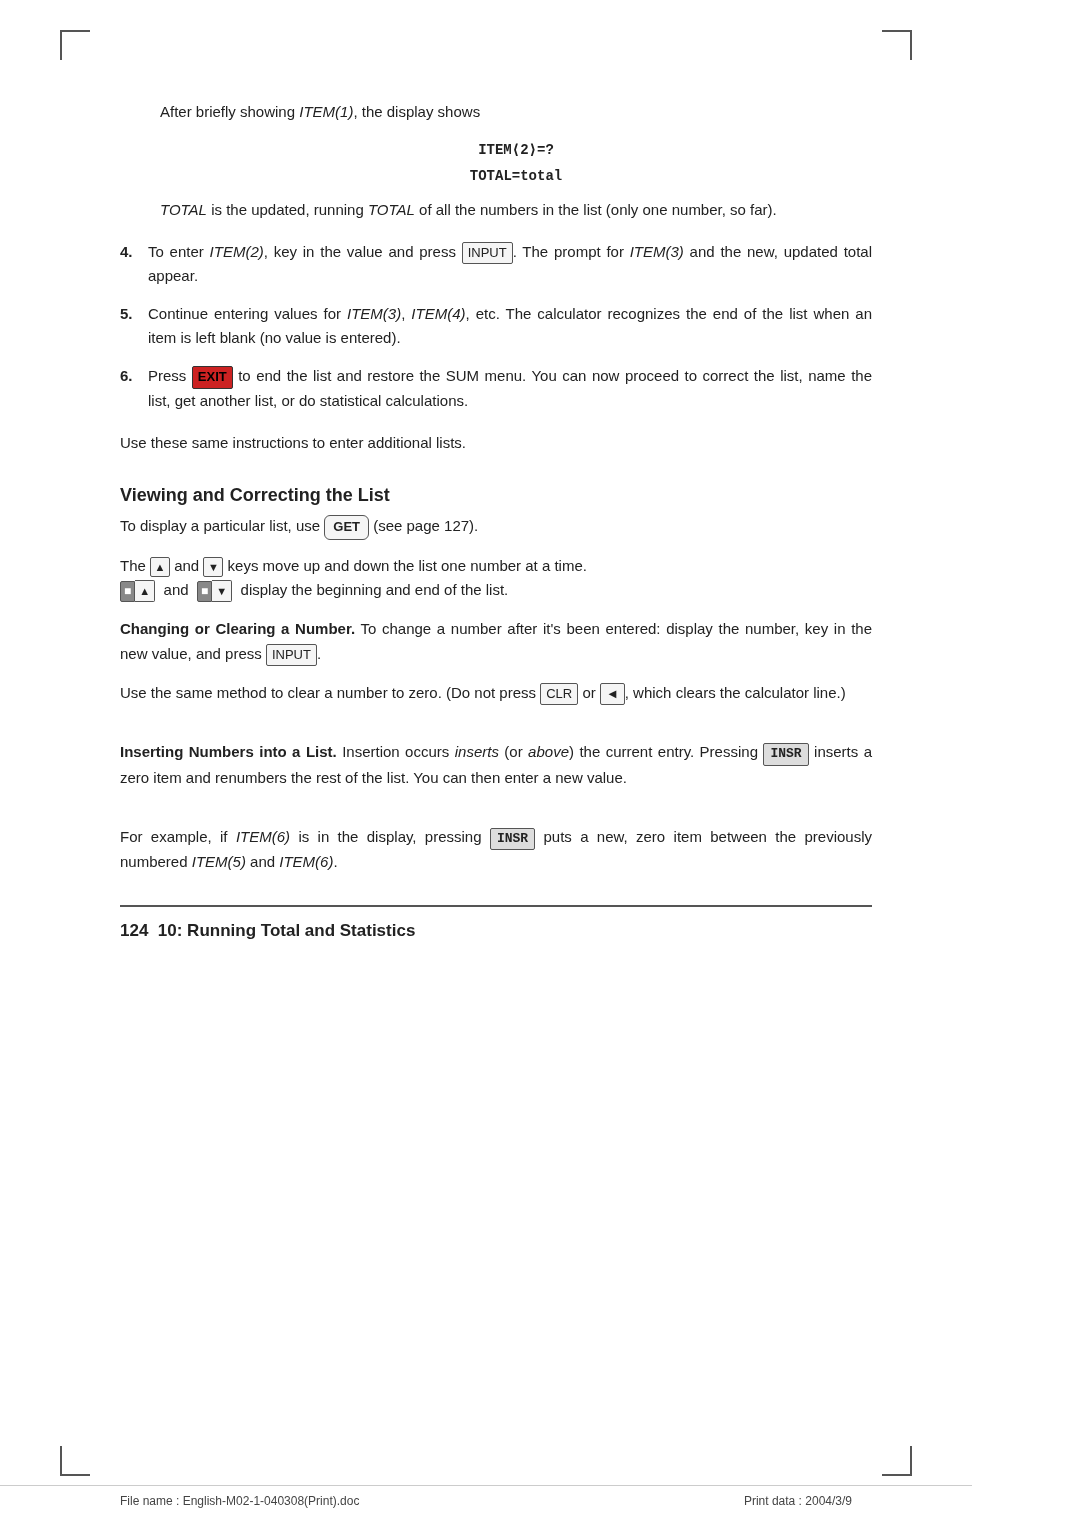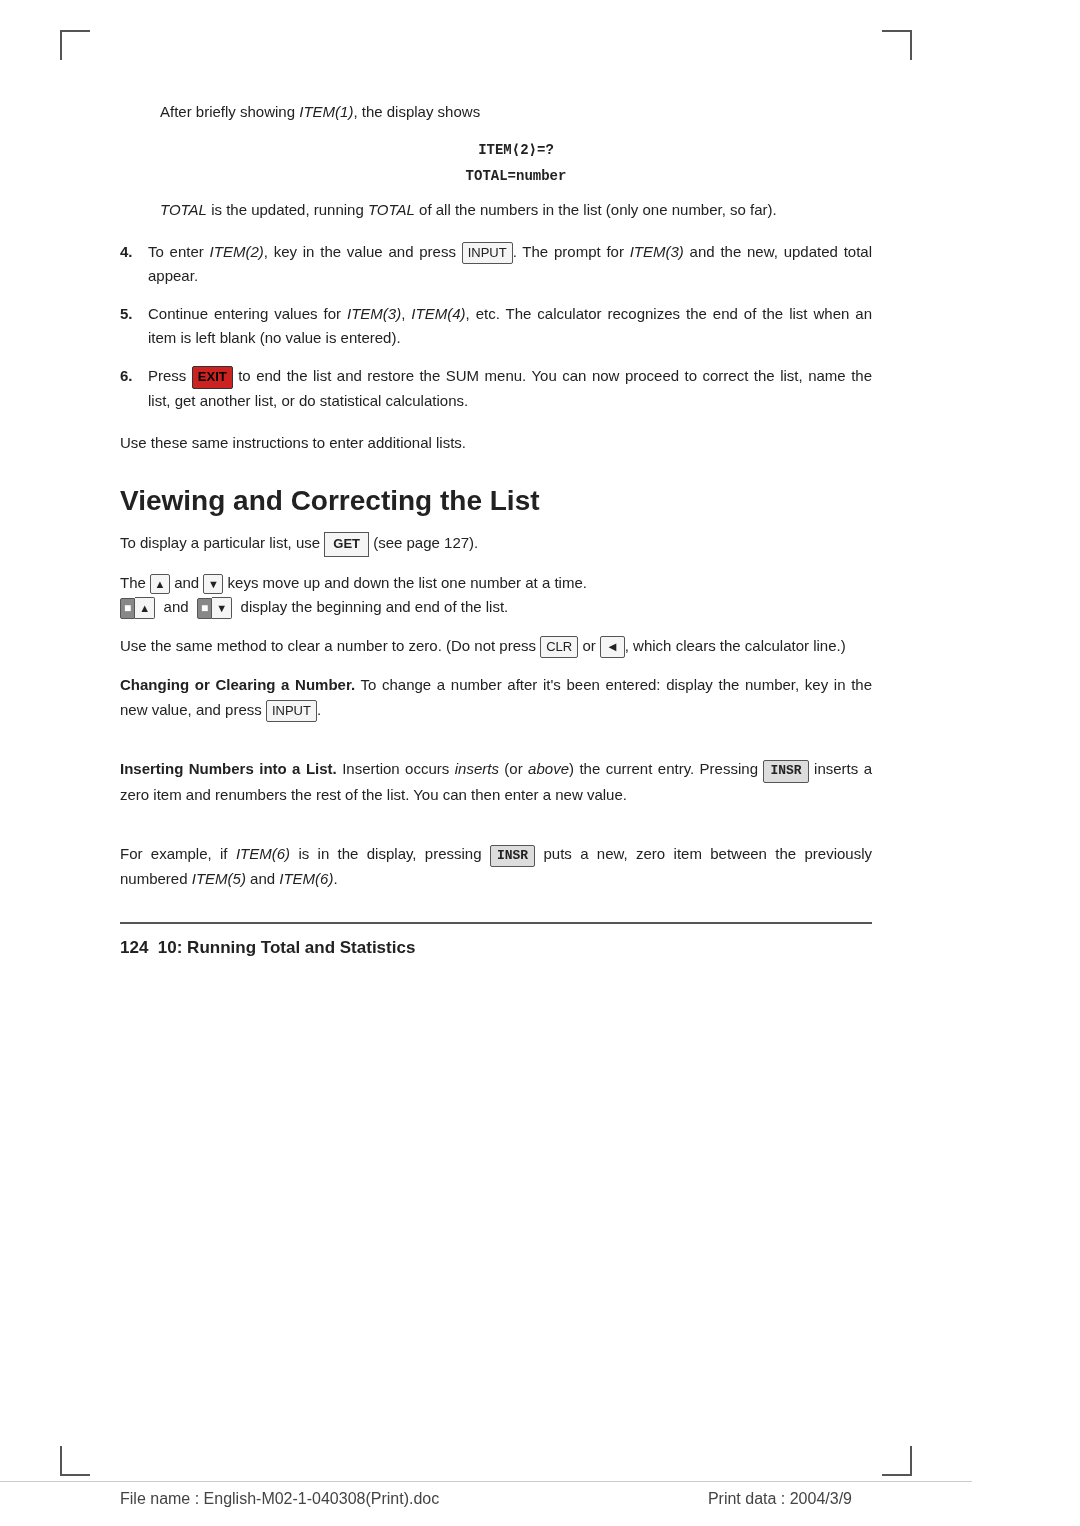"TOTAL=number" div.monospace-line { text: number -> total }
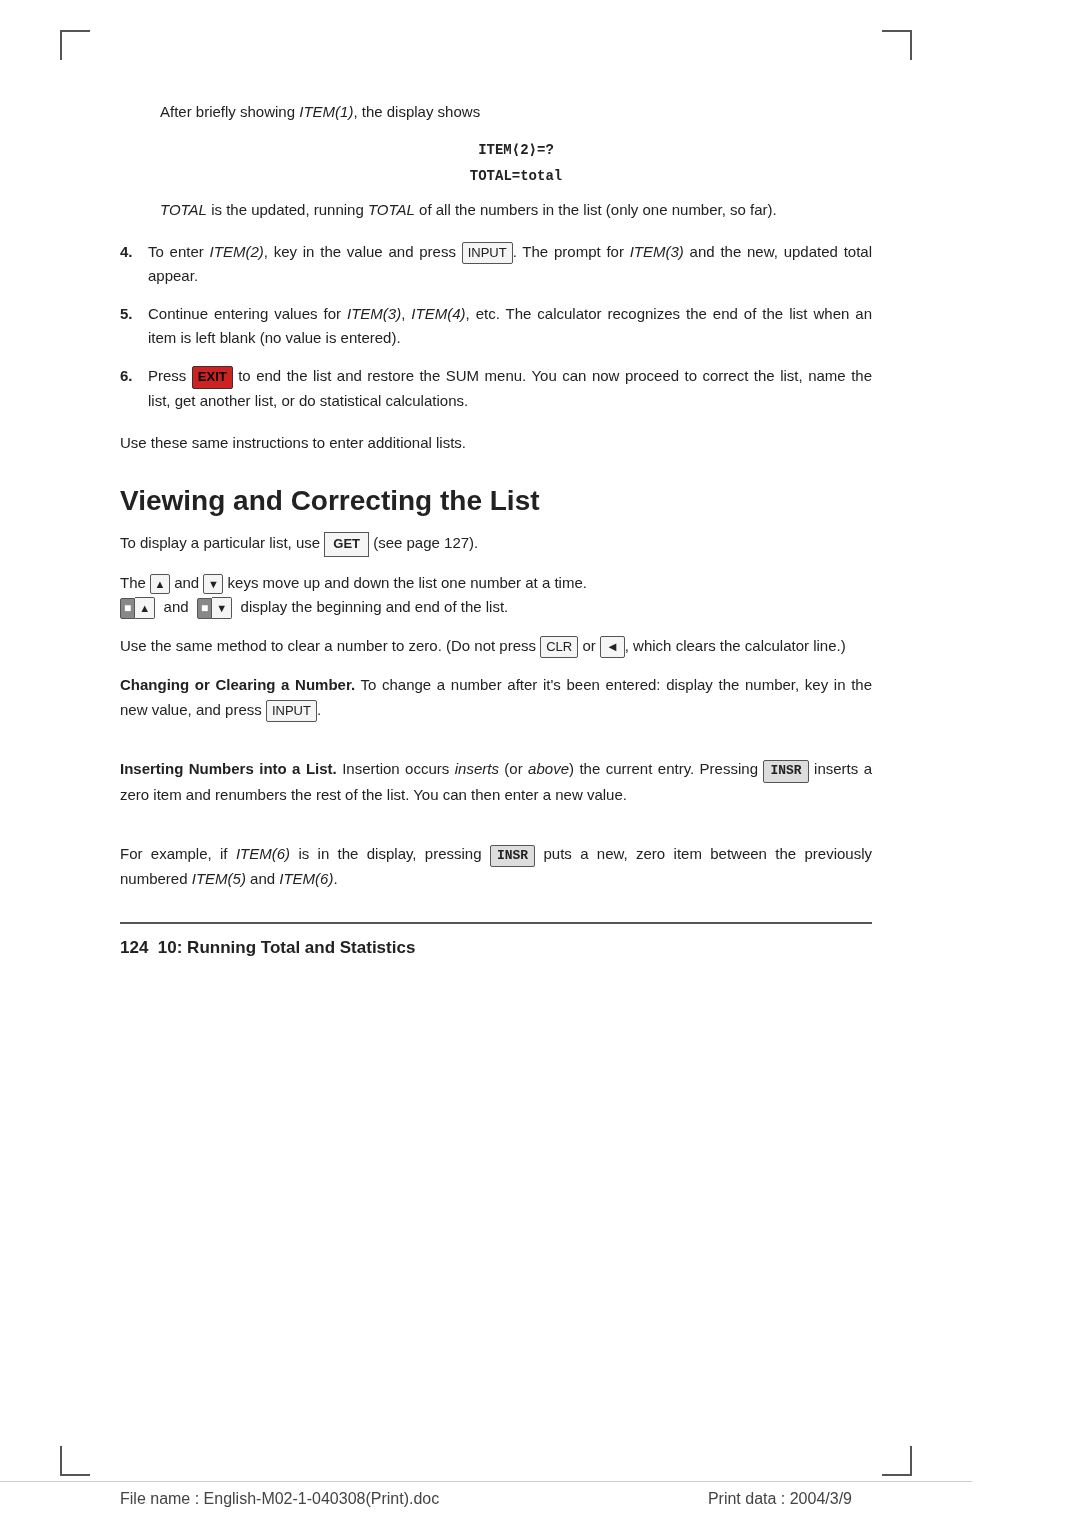"Viewing and Correcting the List" .section-title { font-size: 28px -> 18px; margin-bottom: 14px -> 8px }
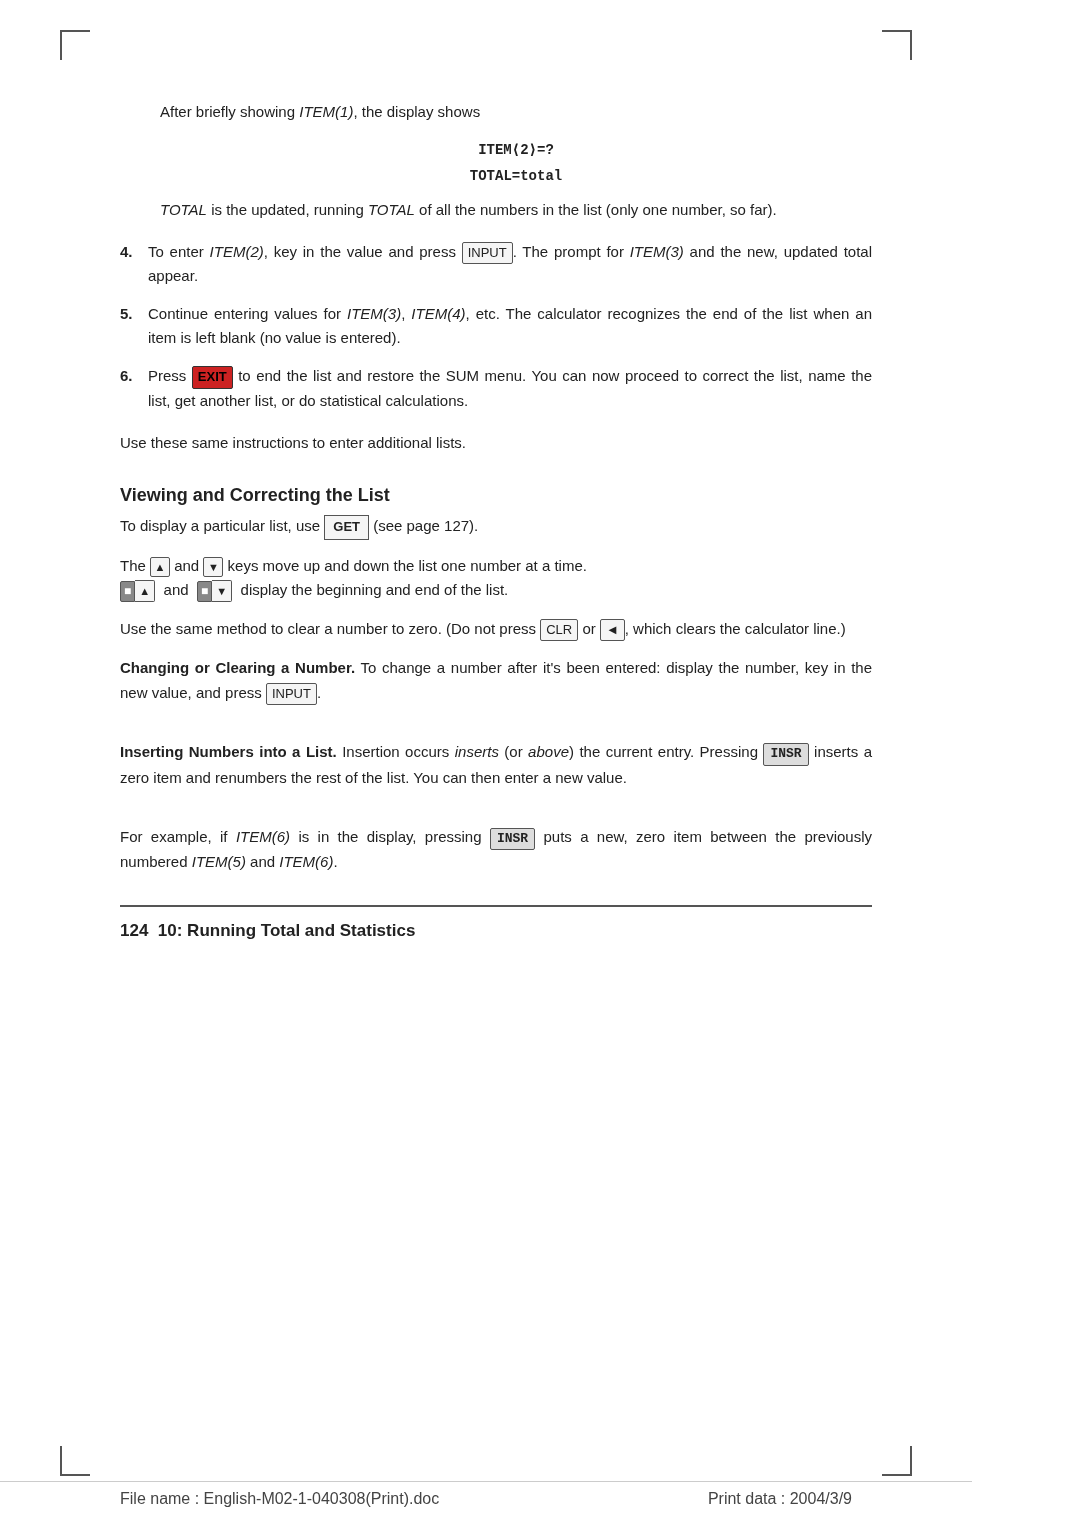"GET" .get-btn { border-radius: 0 -> 6px }
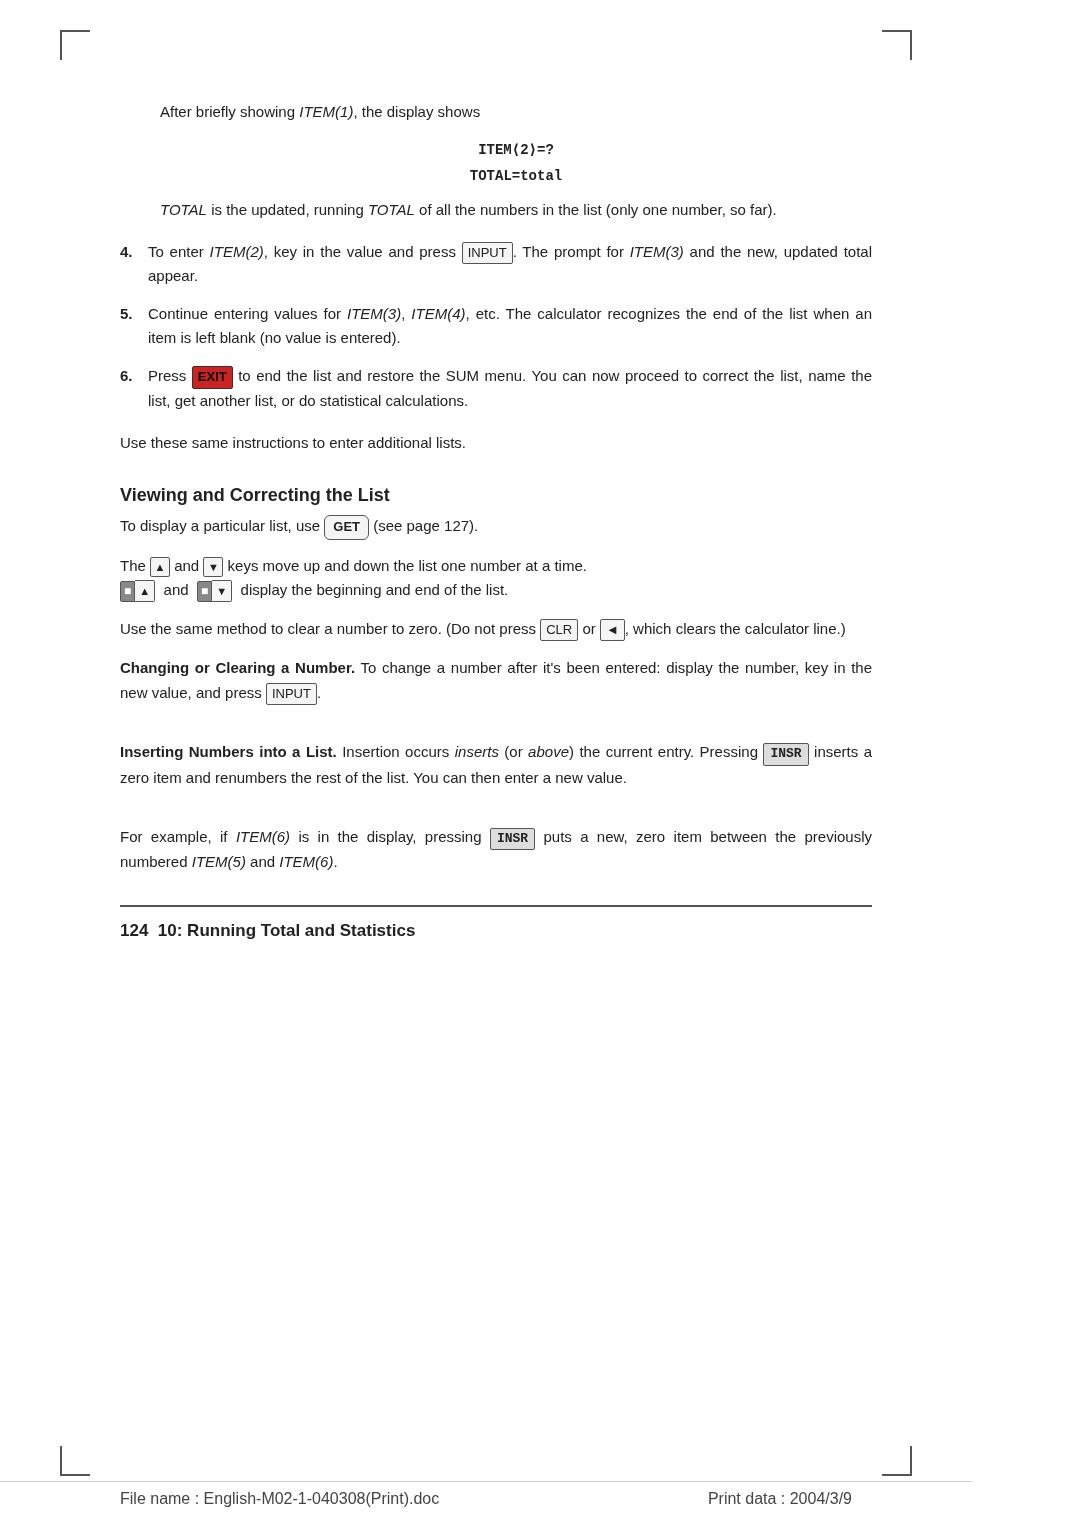"Use the same method to" p { order: before "Changing or Clearing a Number." -> after "Changing or Clearing a Number." }
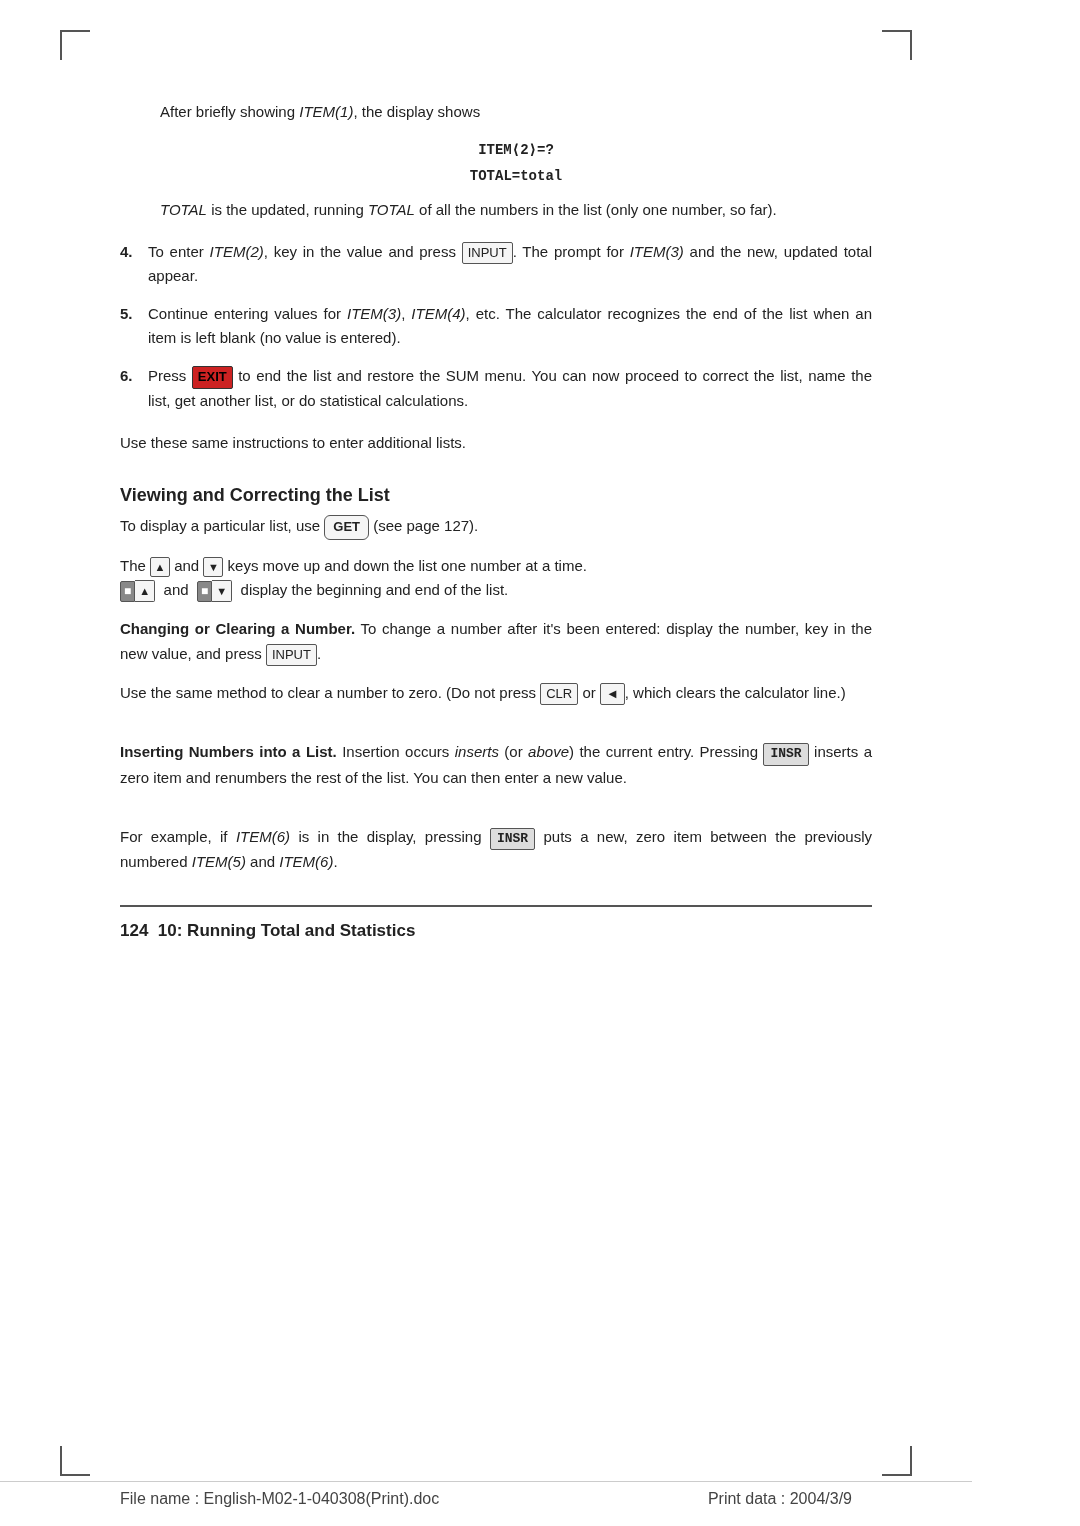"File name :" .footer-section { font-size: 16px -> 12px }
